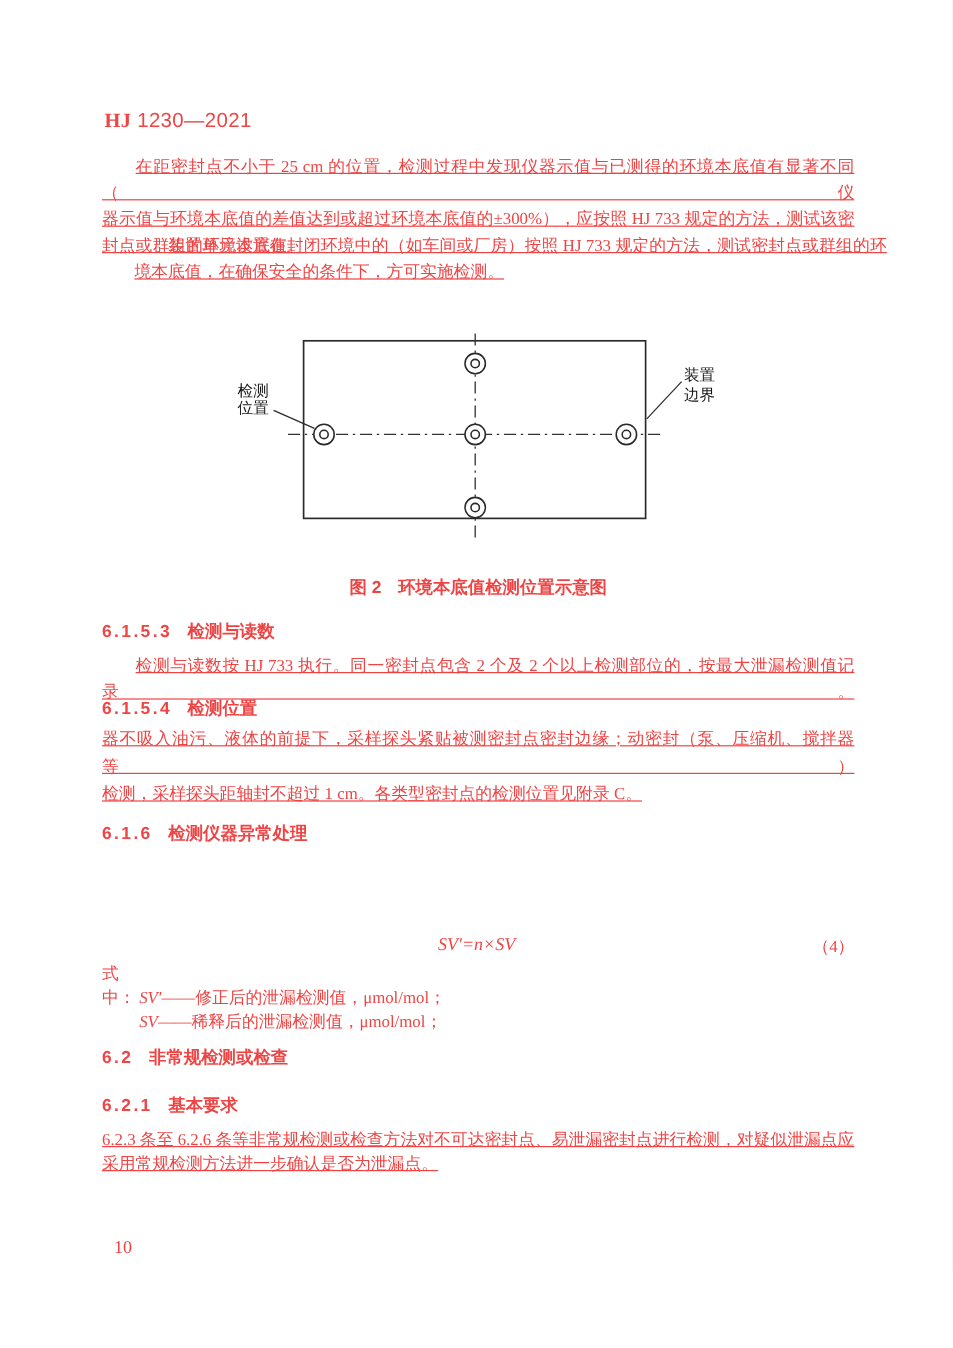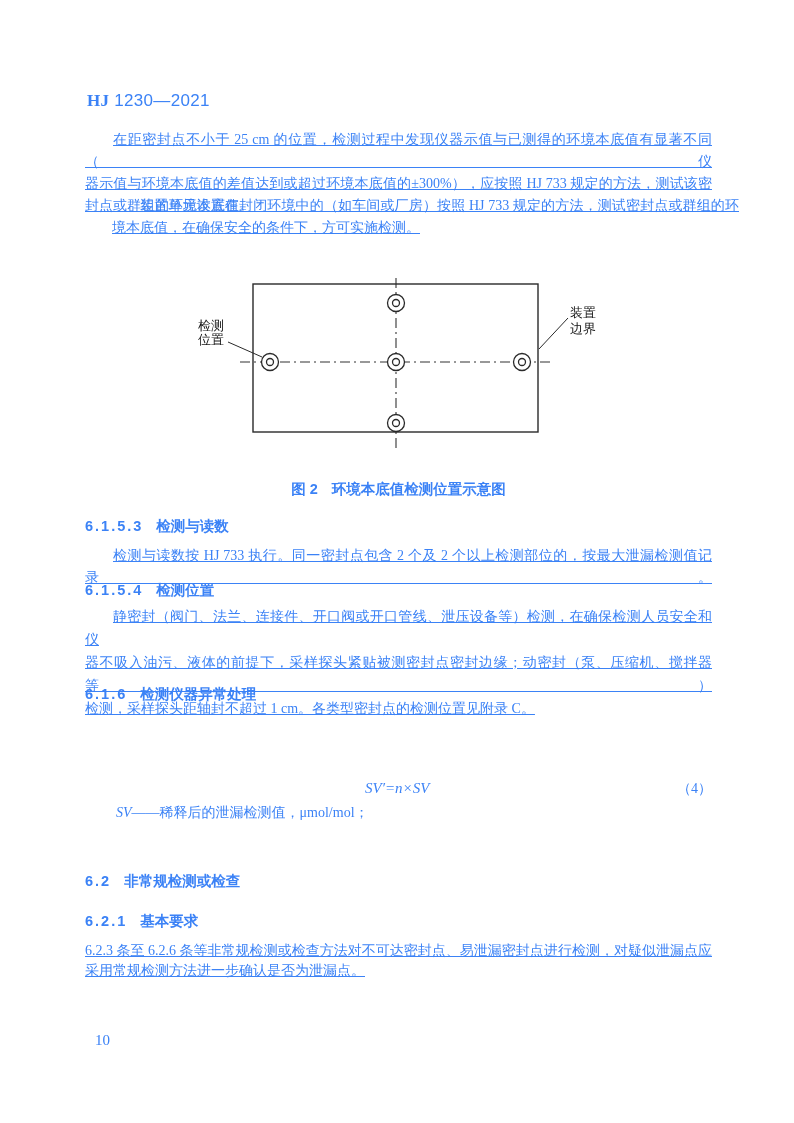"HJ 1230—2021" .page { color: #3b82f6 -> #ef4444 }
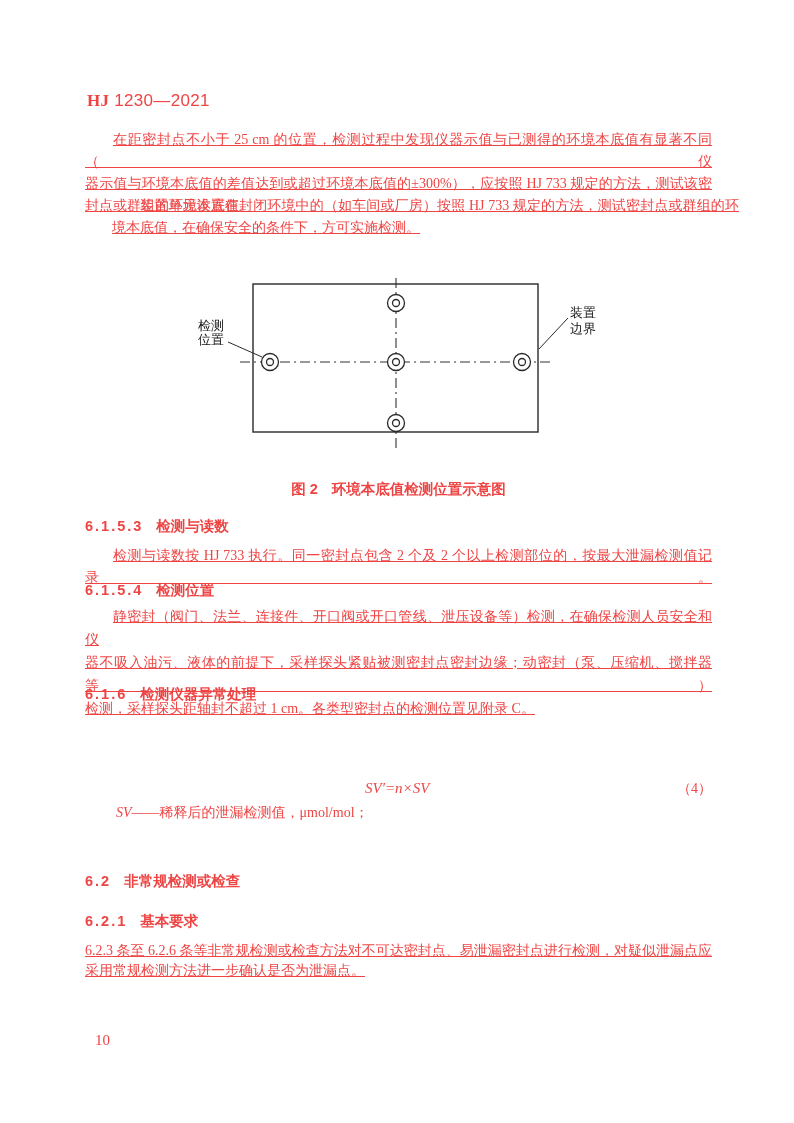"静密封（阀门、法兰、连接件、开口阀或开口管线、泄压设备等）检测，在确保检测人员安" div.ln { html: <div>静密封（阀门、法兰、连接件、开口阀或开口管线、泄压设备等）检测，在确保检测人员安全和仪</div> -> none }
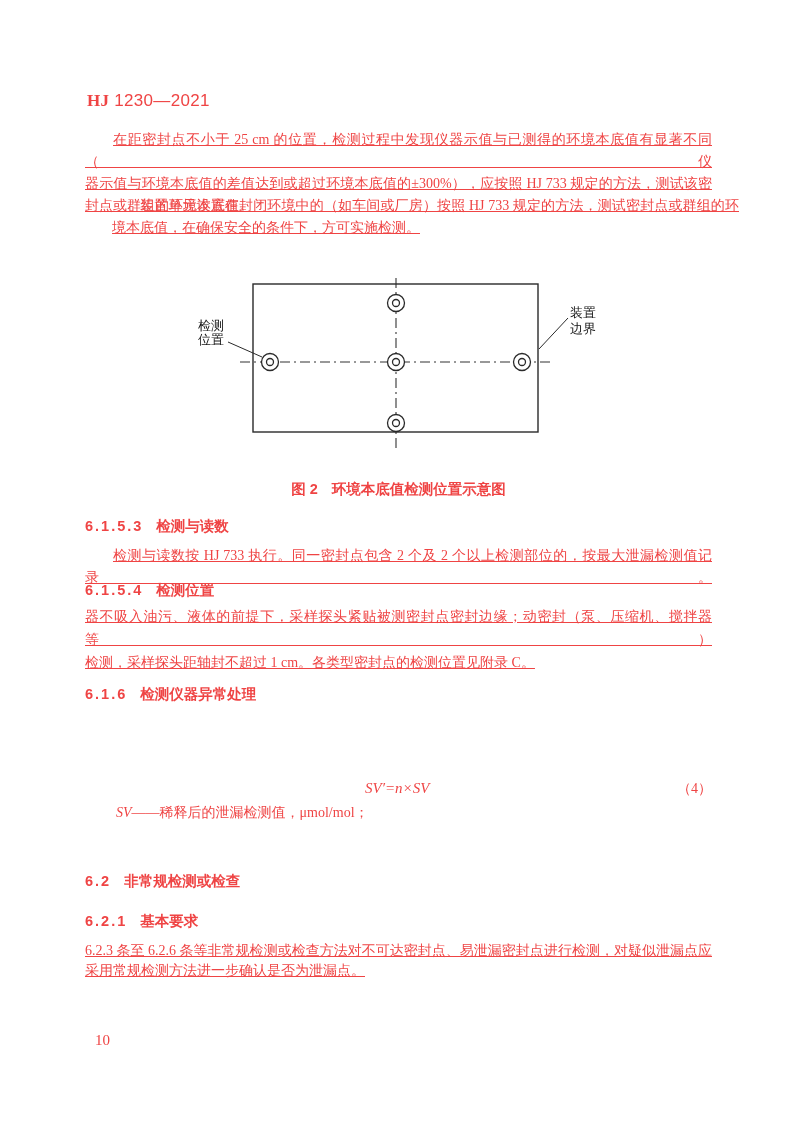"式中： SV′——修正后的泄漏检测值，μmol/mol；" div.row { html: none -> <div> <span>式中：</span><span>SV′</span><span>——修正后的泄漏检测值，μmol/mol；</span> </div> }
